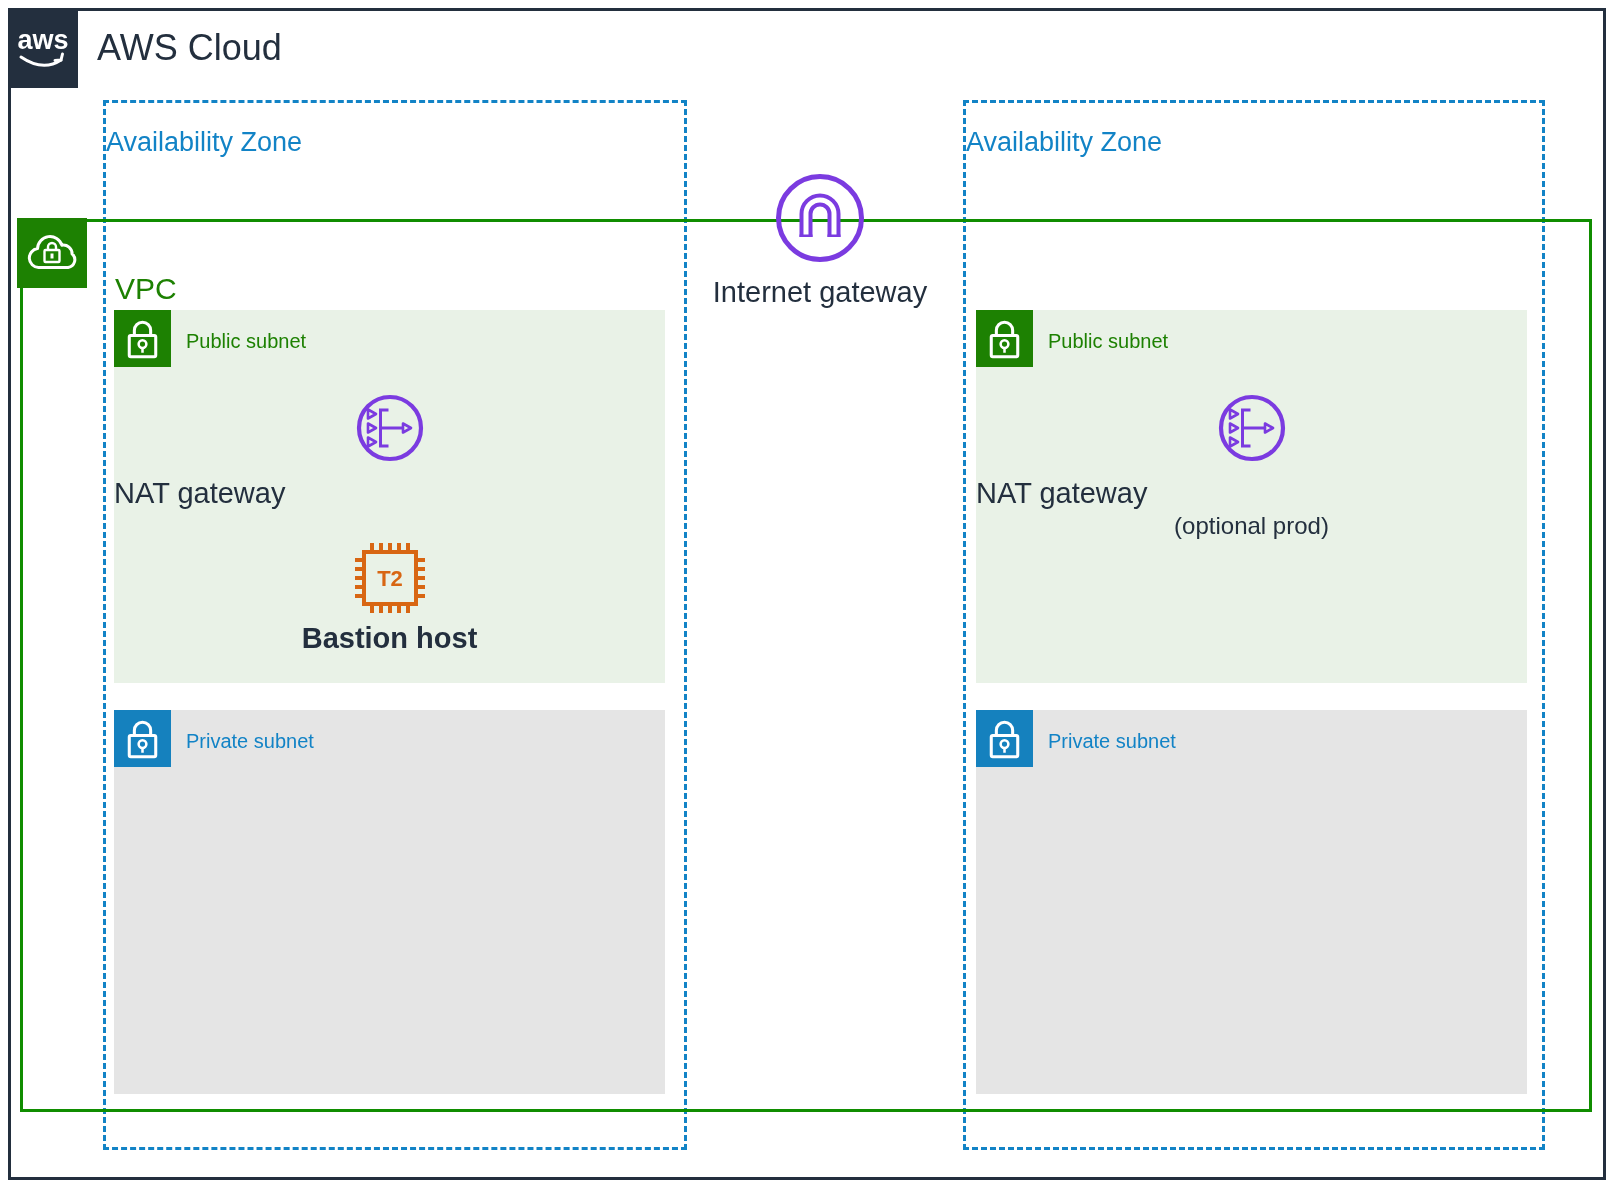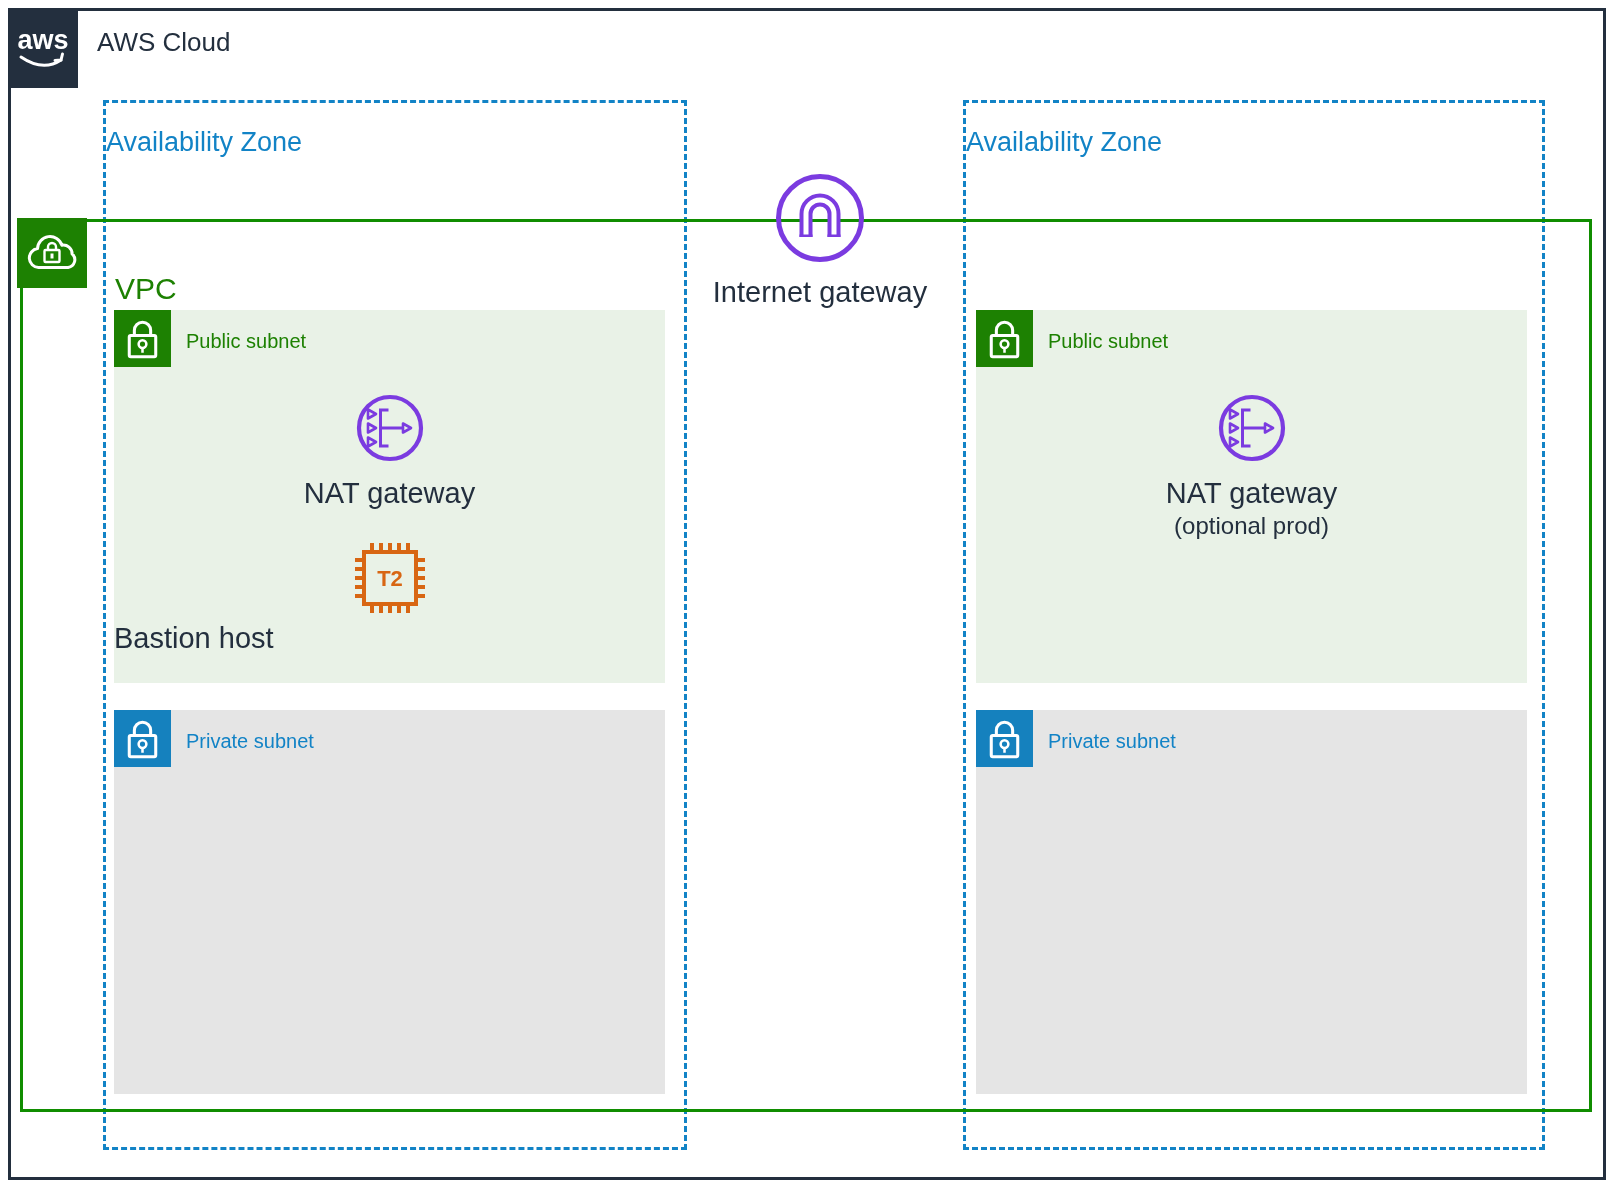"AWS Cloud" .cloud-title { font-size: 26px -> 36px }
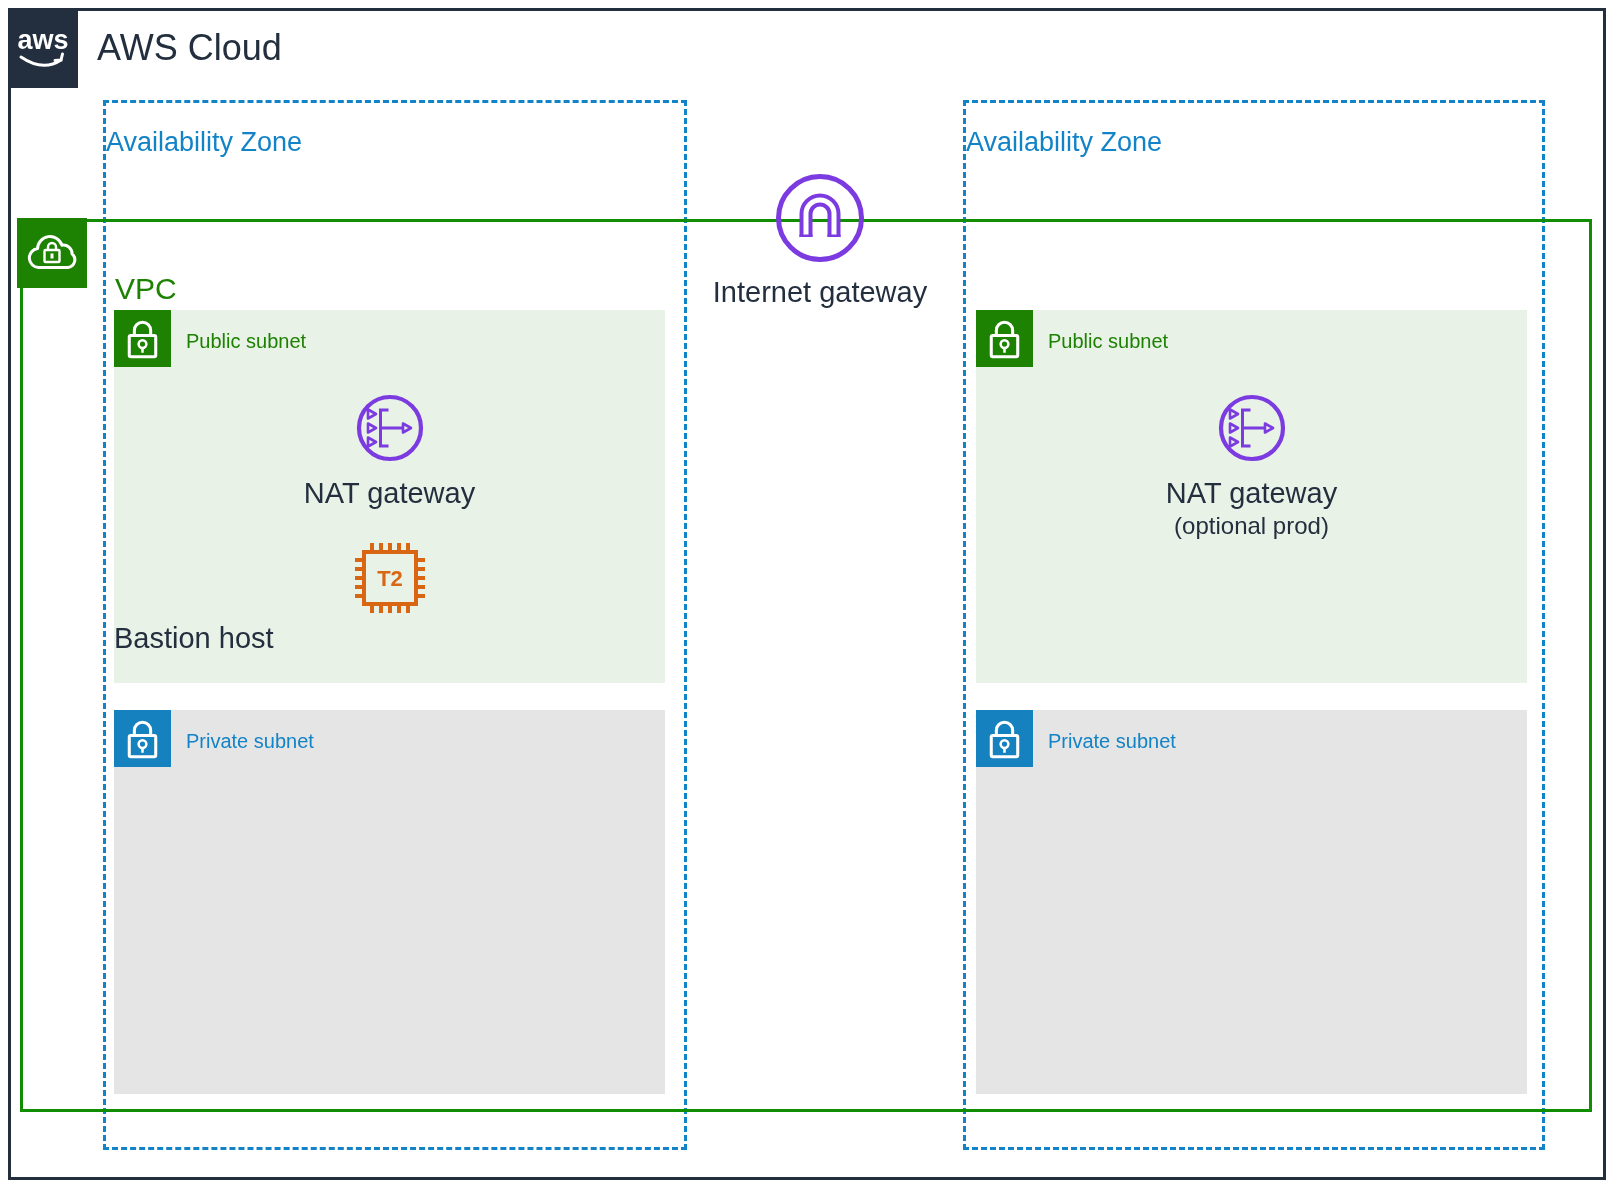"NAT gateway" .nat-label { text-align: center -> none }
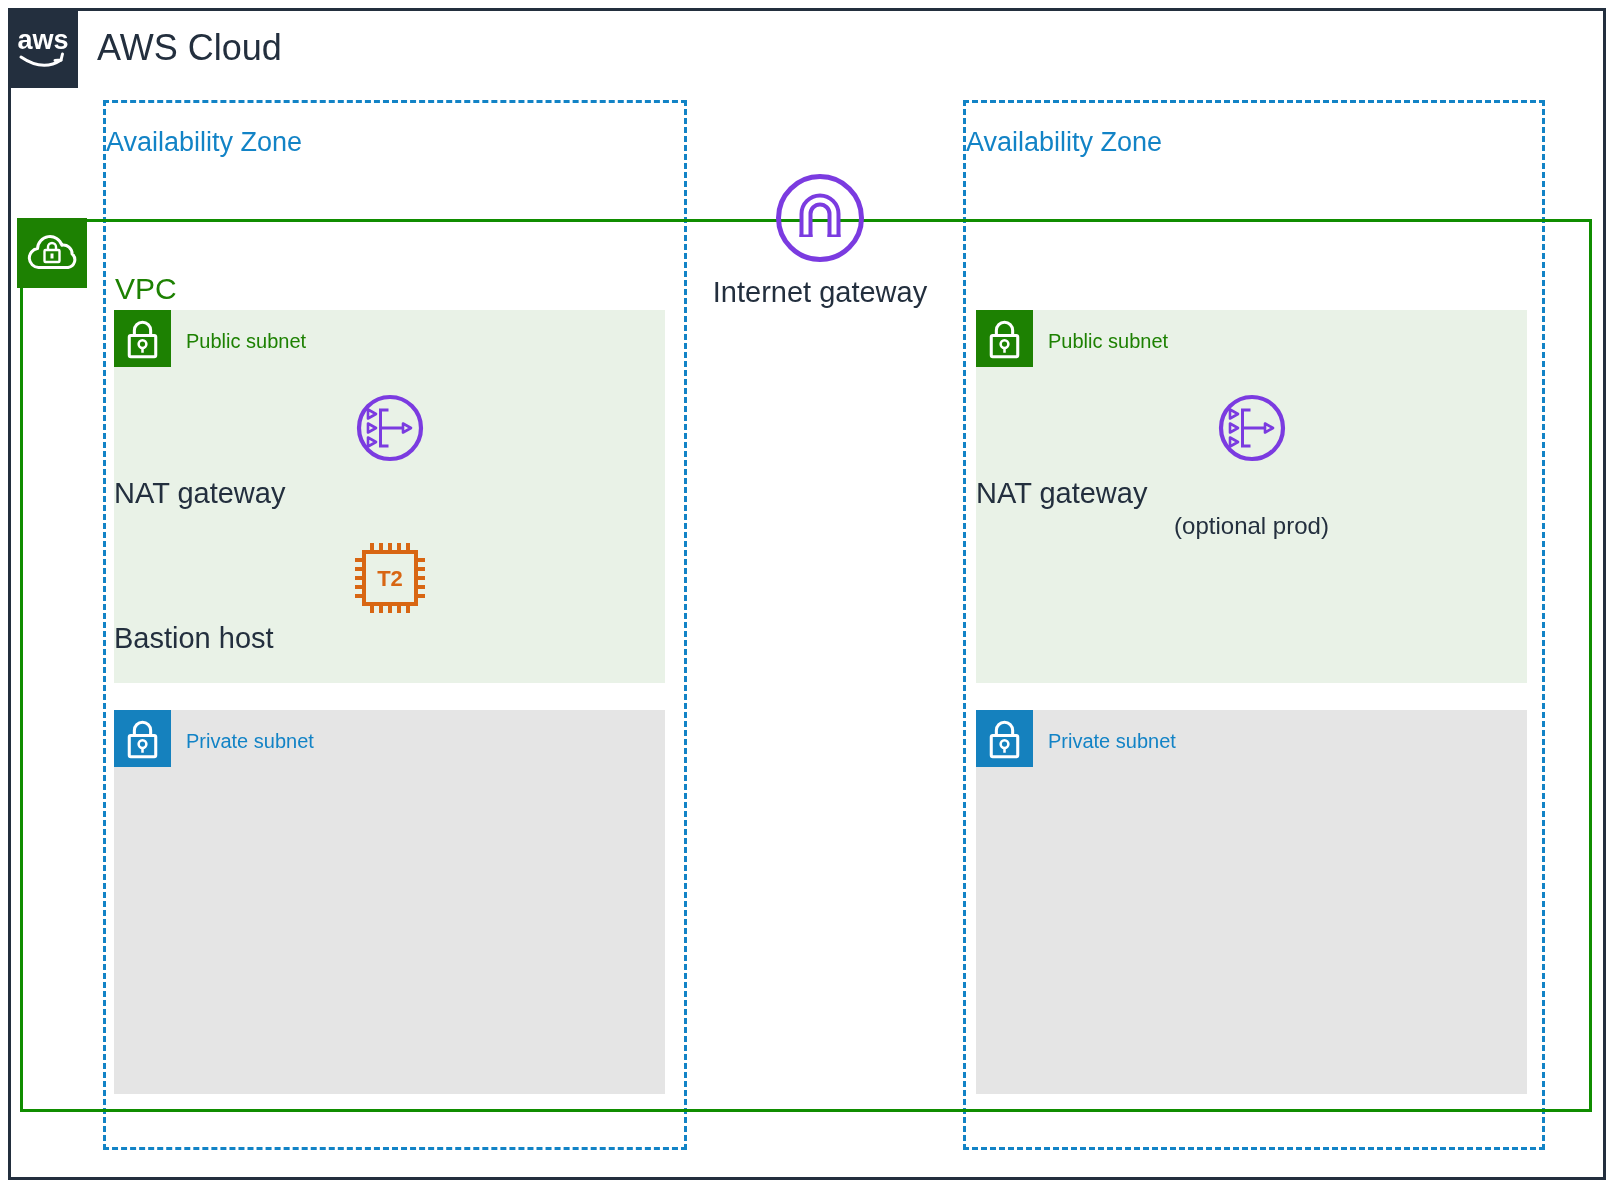"Bastion host" .bastion-label { font-weight: none -> bold; text-align: none -> center }
